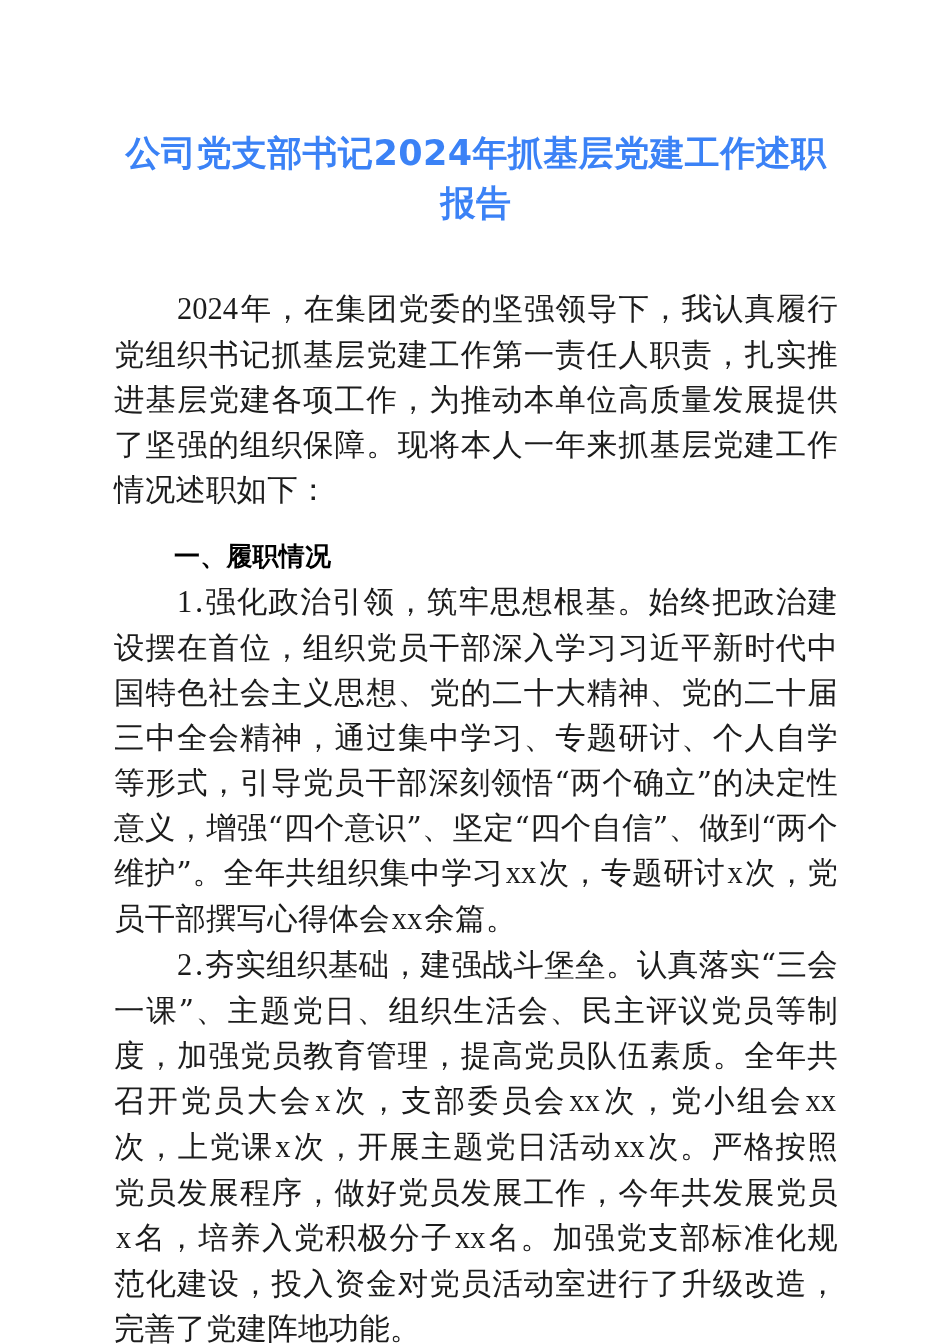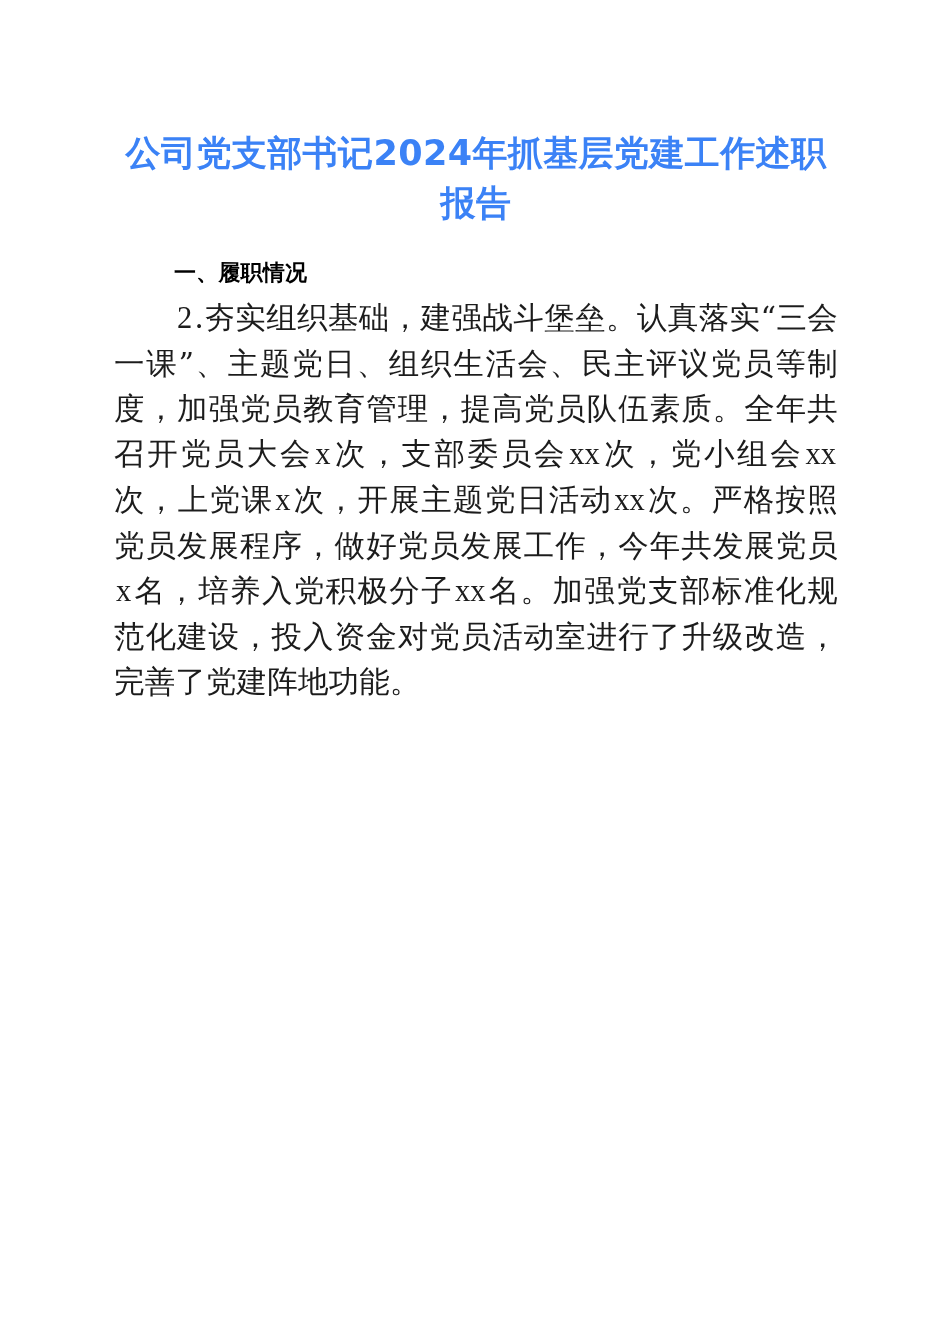"2024年，在集团党委的坚强领导下，我认真履行党组织书记抓基层党建工作第一责任人" p.para { html: none -> <p><span>2024</span>年，在集团党委的坚强领导下，我认真履行党组织书记抓基层党建工作第一责任人职责，扎实推进基层党建各项工作，为推动本单位高质量发展提供了坚强的组织保障。现将本人一年来抓基层党建工作情况述职如下：</p> }
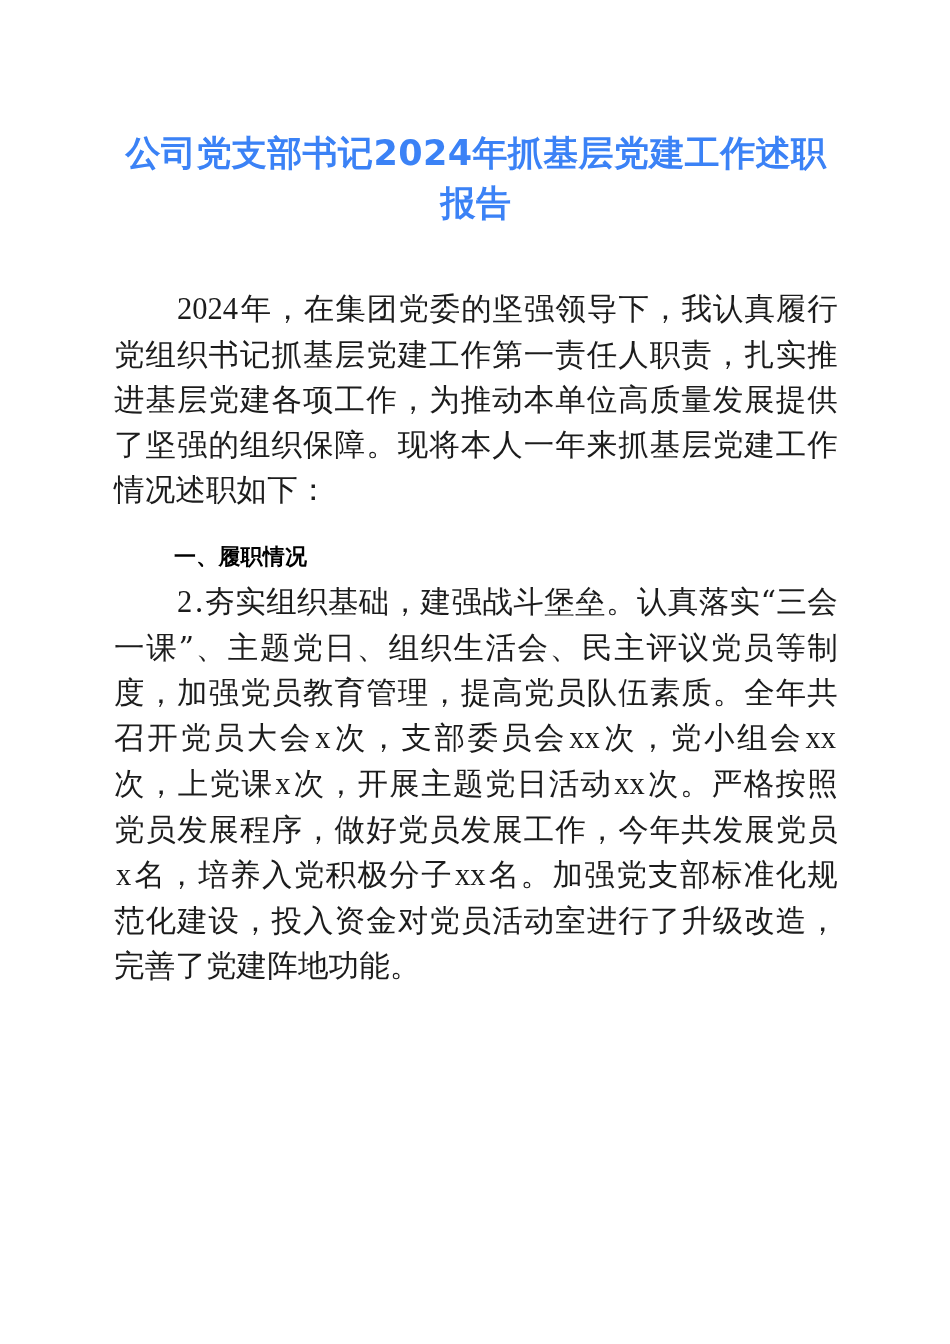"一、履职情况" .section-heading { font-size: 22px -> 26px }
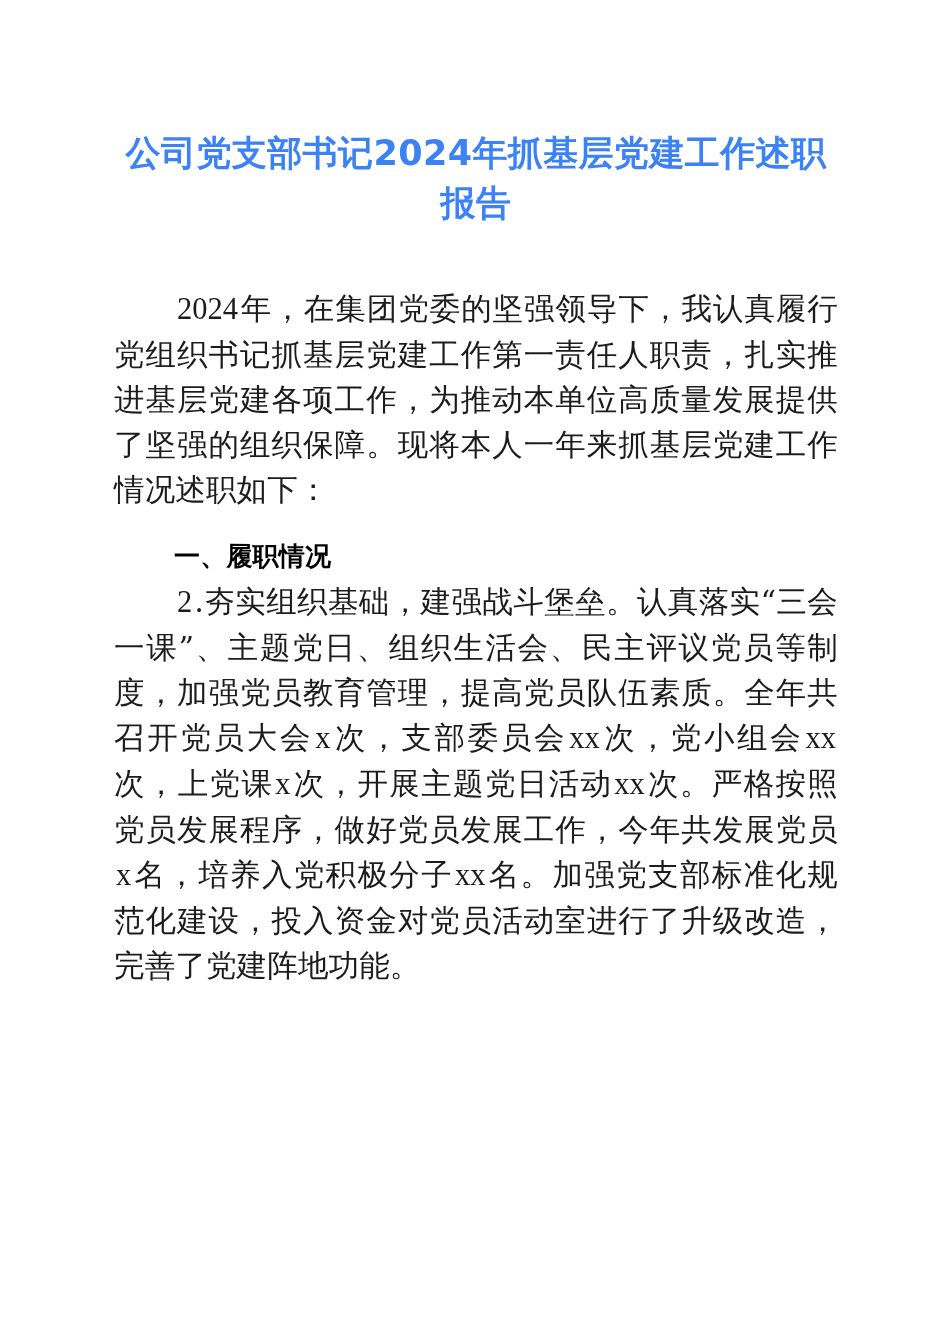"1.强化政治引领，筑牢思想根基。始终把政治建设摆在首位，组织党员干部深入学习习近" p.para { html: none -> <p><span>1</span>.强化政治引领，筑牢思想根基。始终把政治建设摆在首位，组织党员干部深入学习习近平新时代中国特色社会主义思想、党的二十大精神、党的二十届三中全会精神，通过集中学习、专题研讨、个人自学等形式，引导党员干部深刻领悟“两个确立”的决定性意义，增强“四个意识”、坚定“四个自信”、做到“两个维护”。全年共组织集中学习<span>xx</span>次，专题研讨<span>x</span>次，党员干部撰写心得体会<span>xx</span>余篇。</p> }
